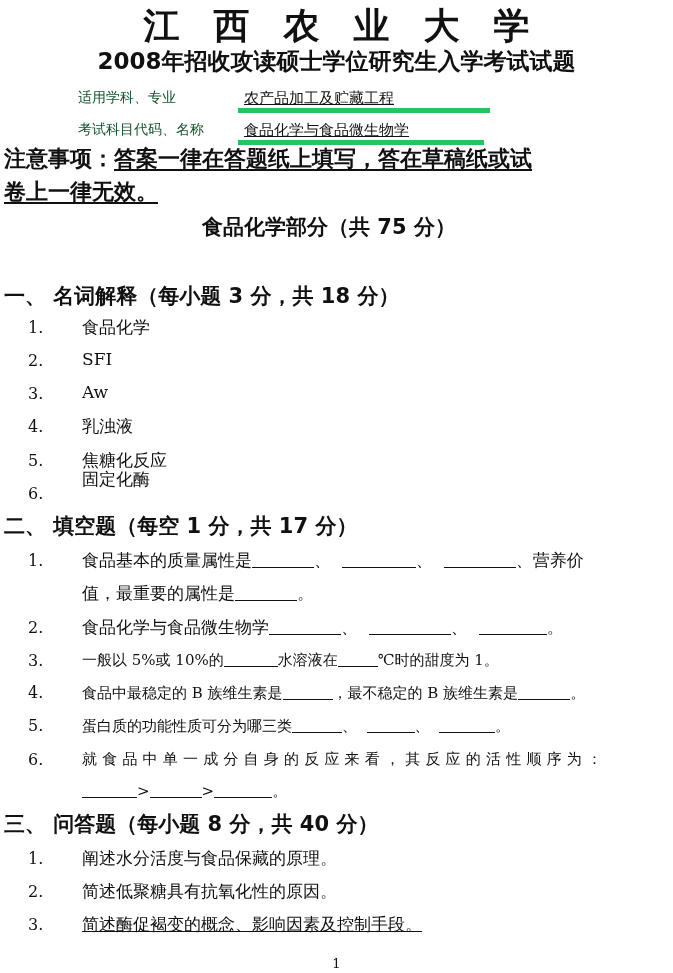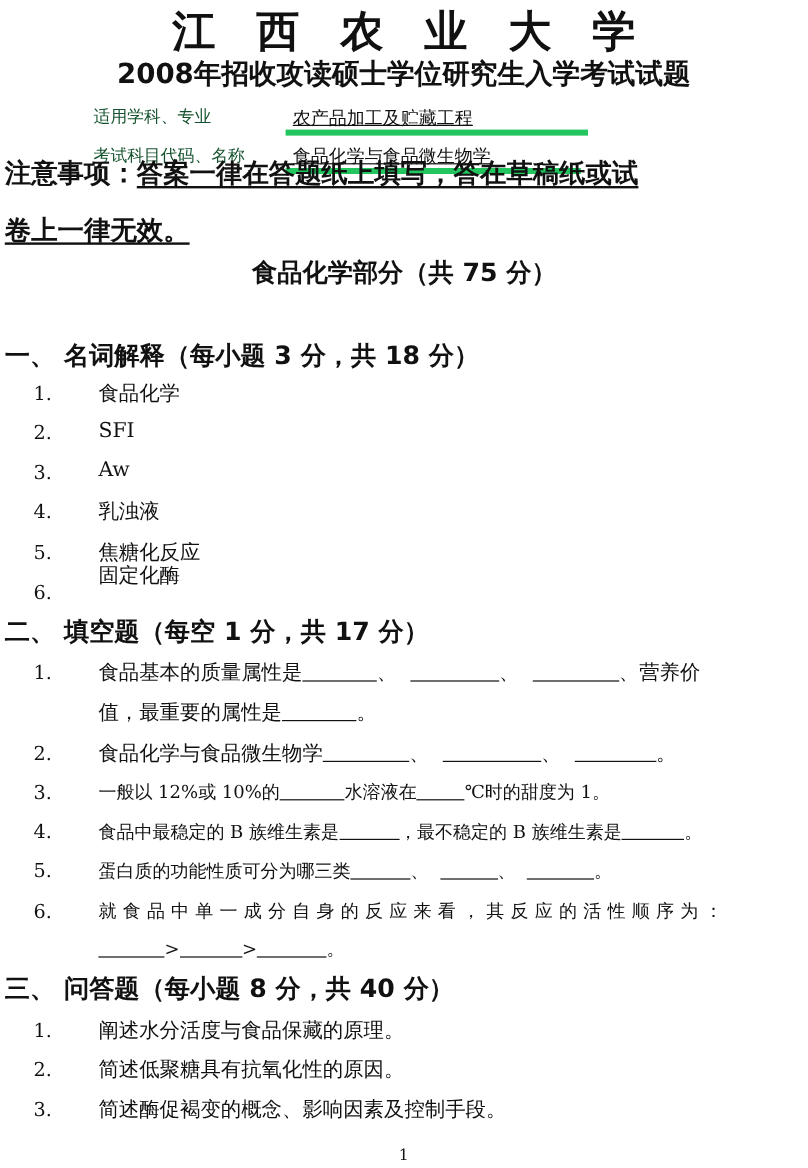"注意事项：答案一律在答题纸上填写，答在草稿纸或试" div.abs { top: 130px -> 144px }
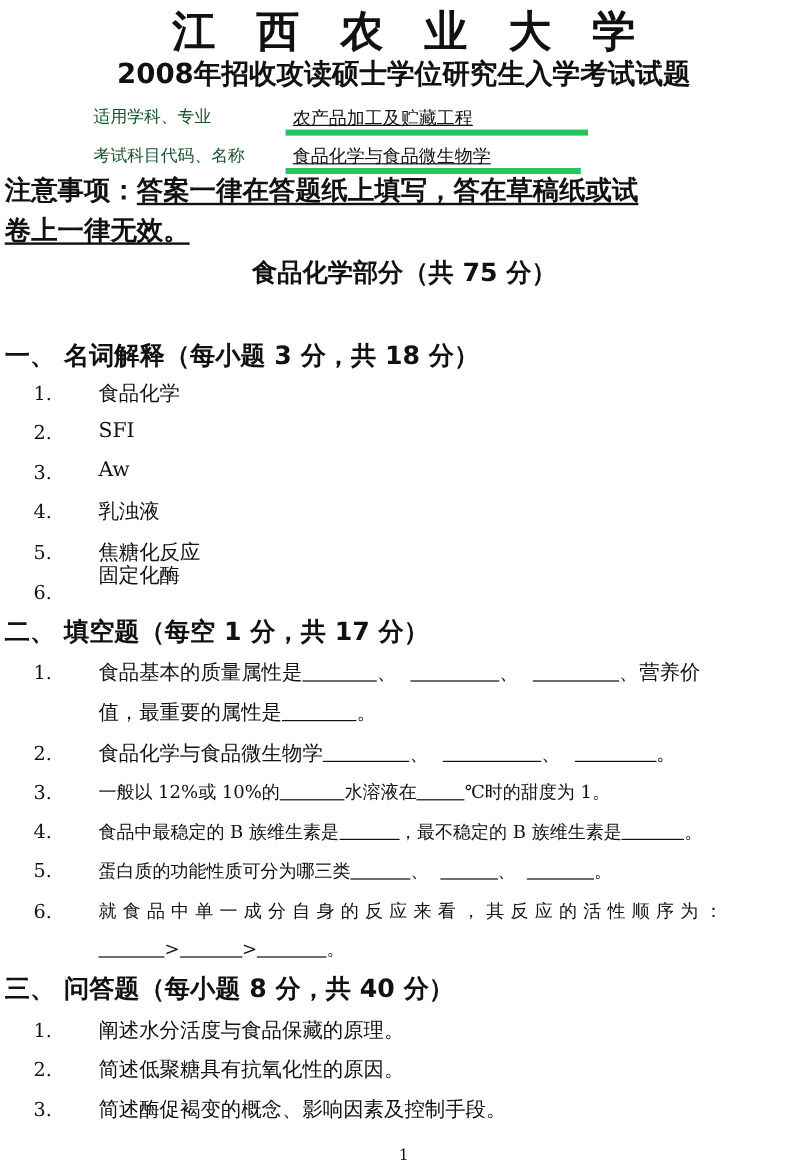"食品化学部分（共 75 分）" .section-title { padding-left: 8px -> none }
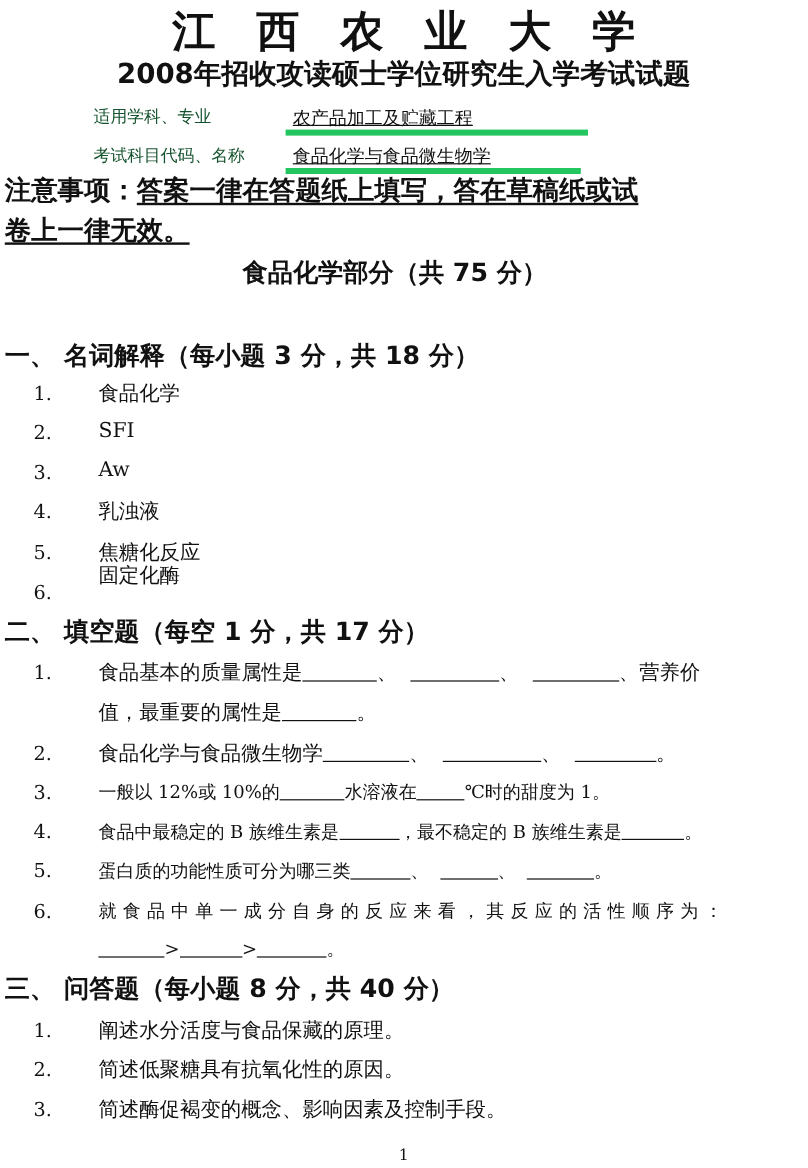"一般以 12%或 10%的" span { text: 12% -> 5% }
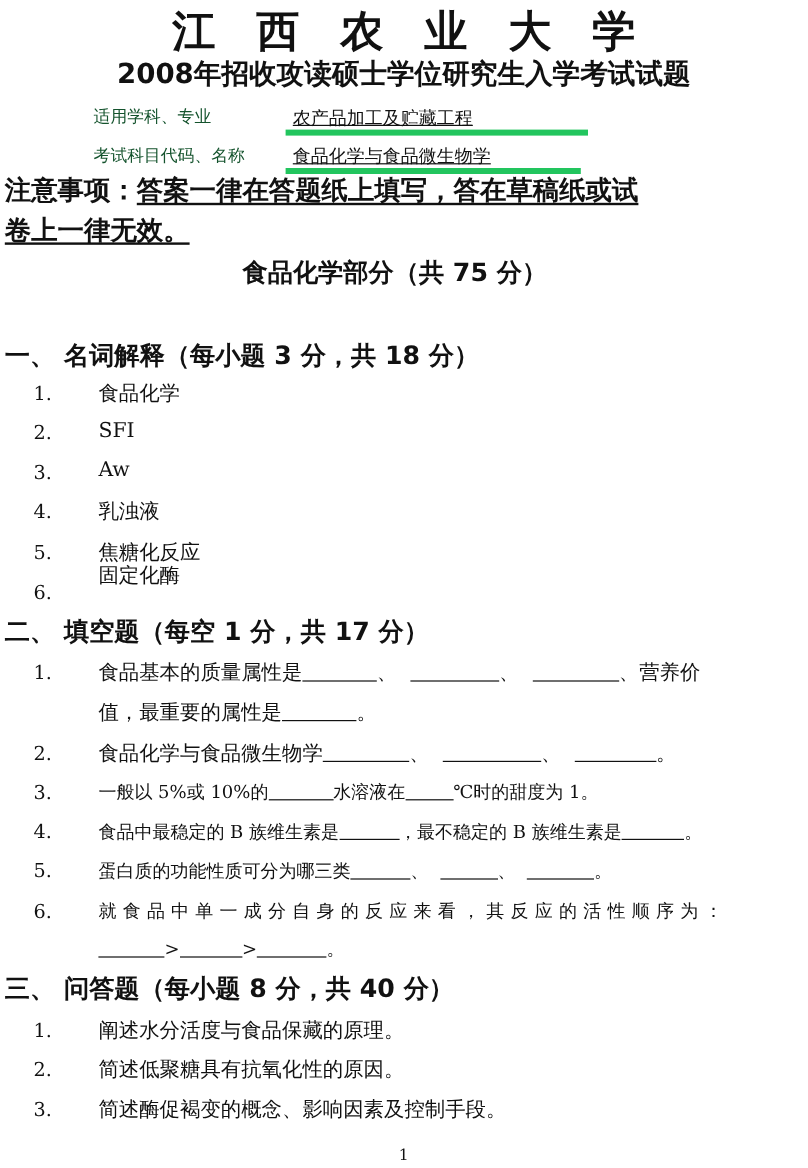"简述酶促褐变的概念、影响因素及控制手段。" div.abs { text-decoration: none -> underline }
